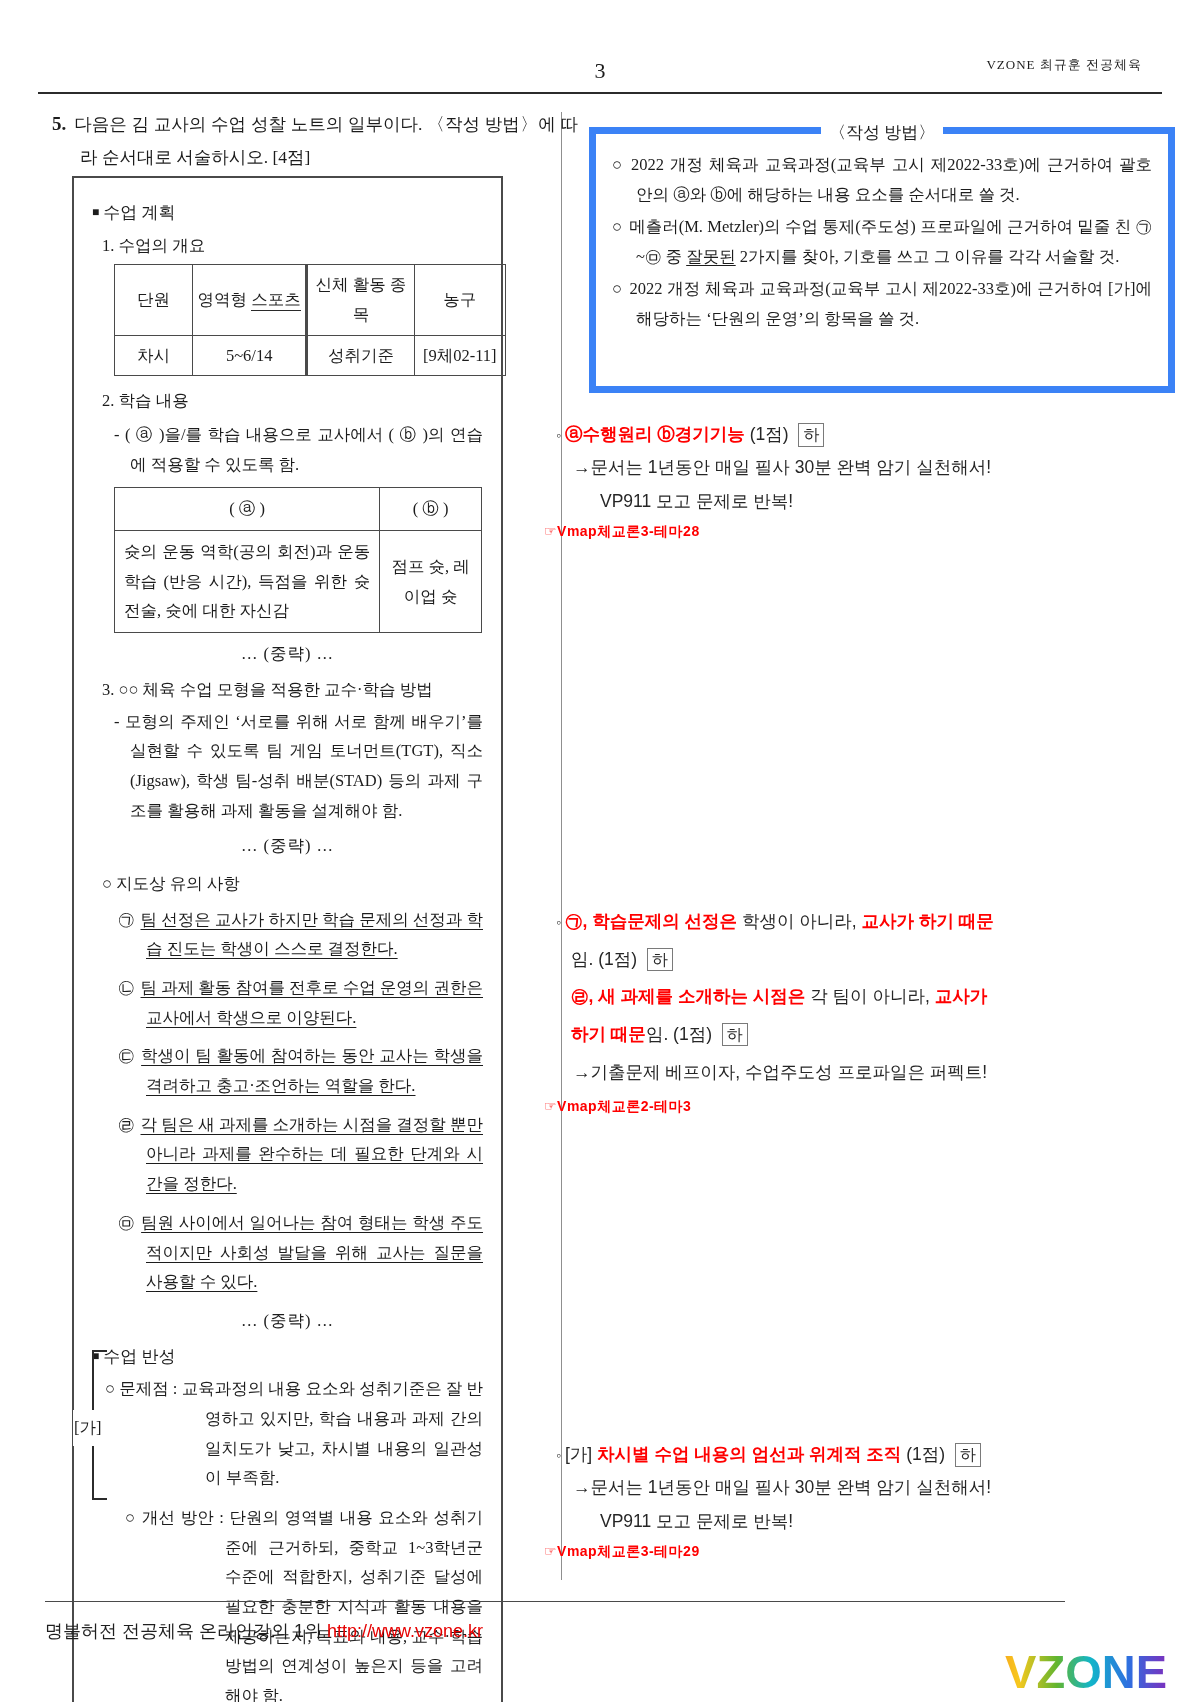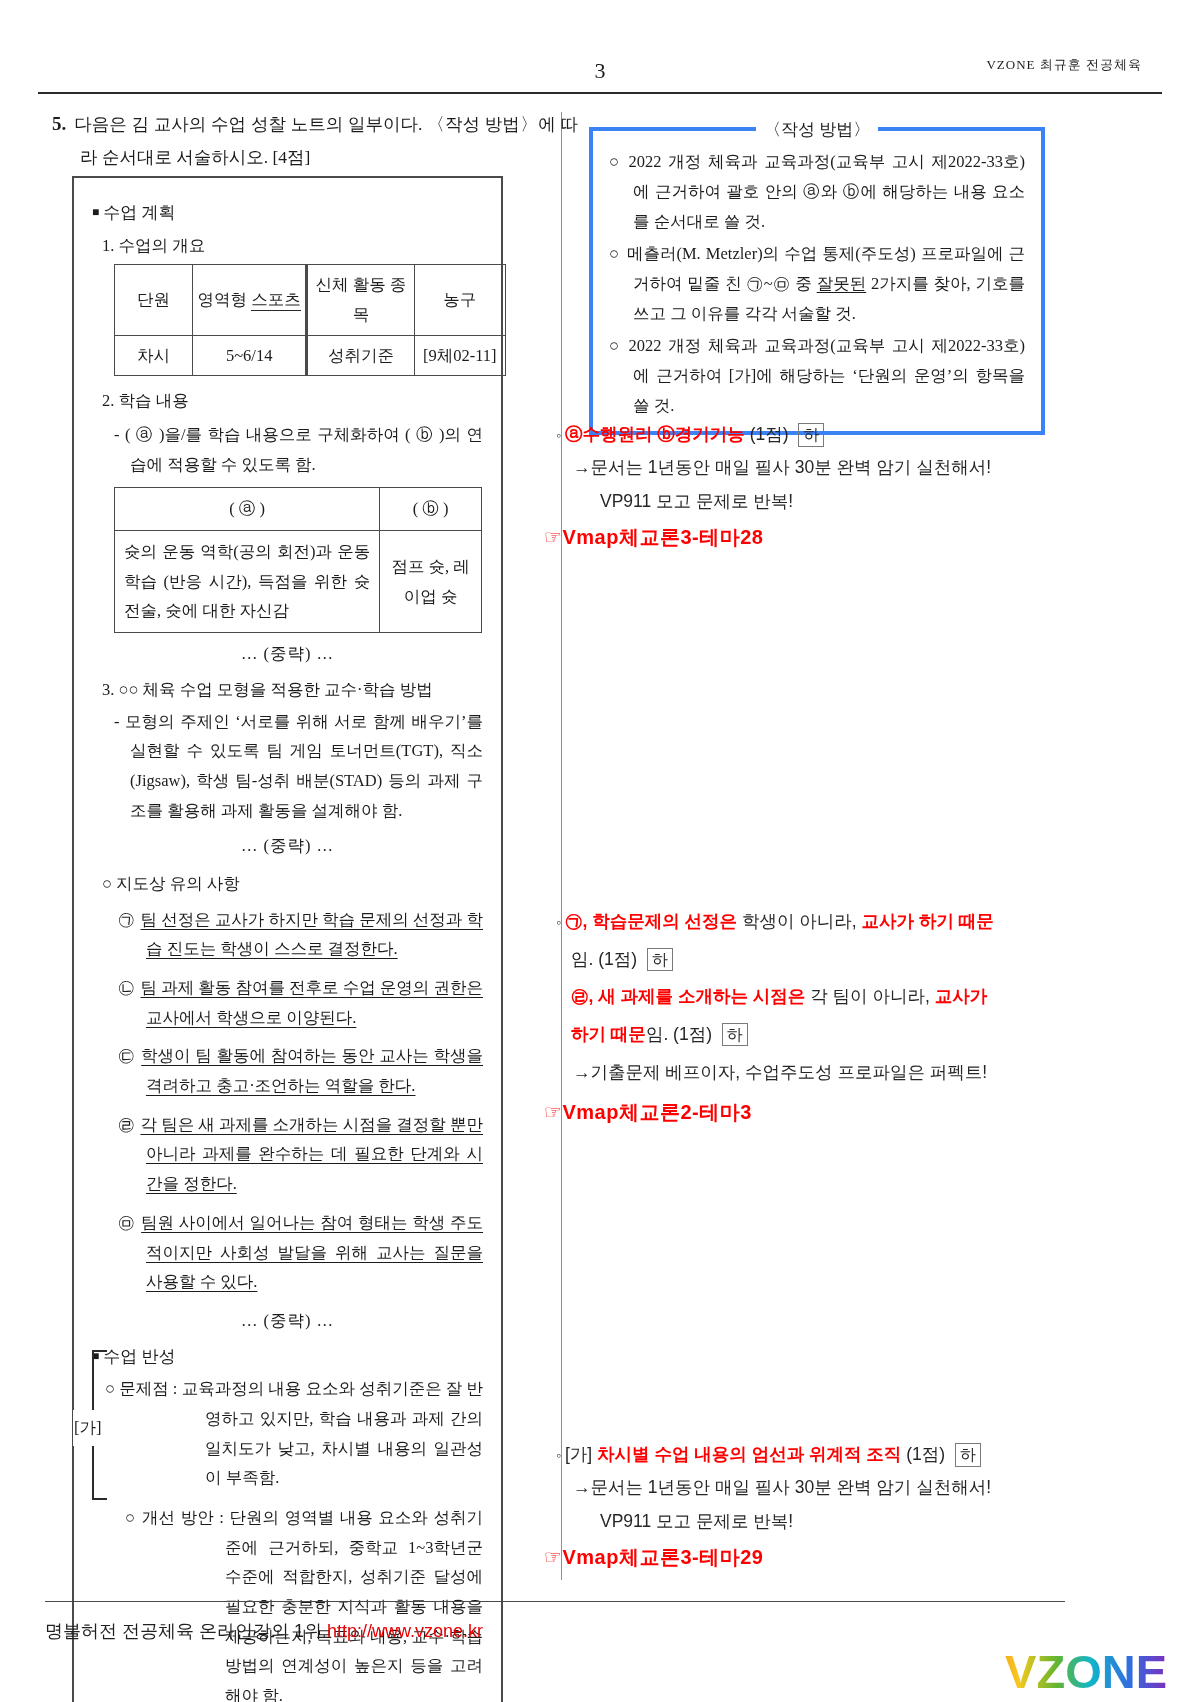"〈작성 방법〉" .method-box { border: 4px solid #3b82f6 -> 7px solid #3b82f6; width: 456px -> 586px }
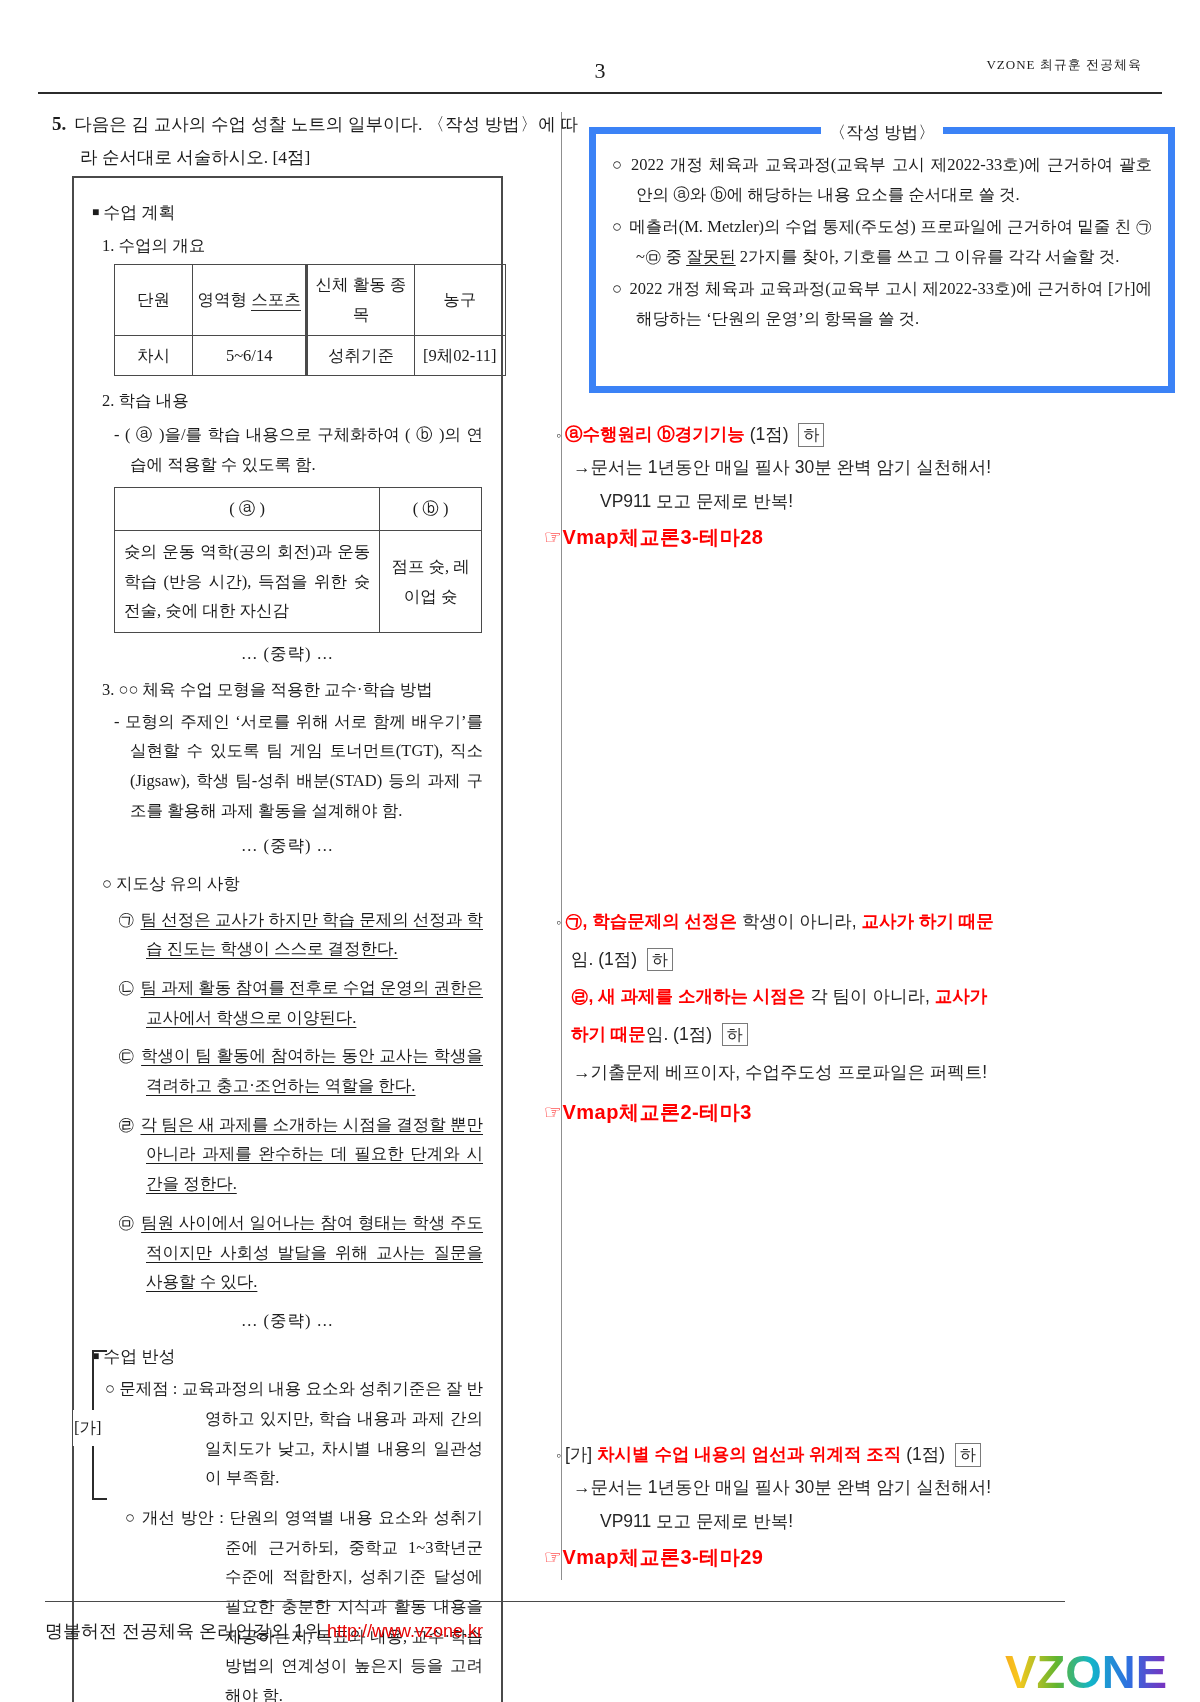"- ( ⓐ )을/를 학습" div.hang { text: 구체화하여 -> 교사에서 }
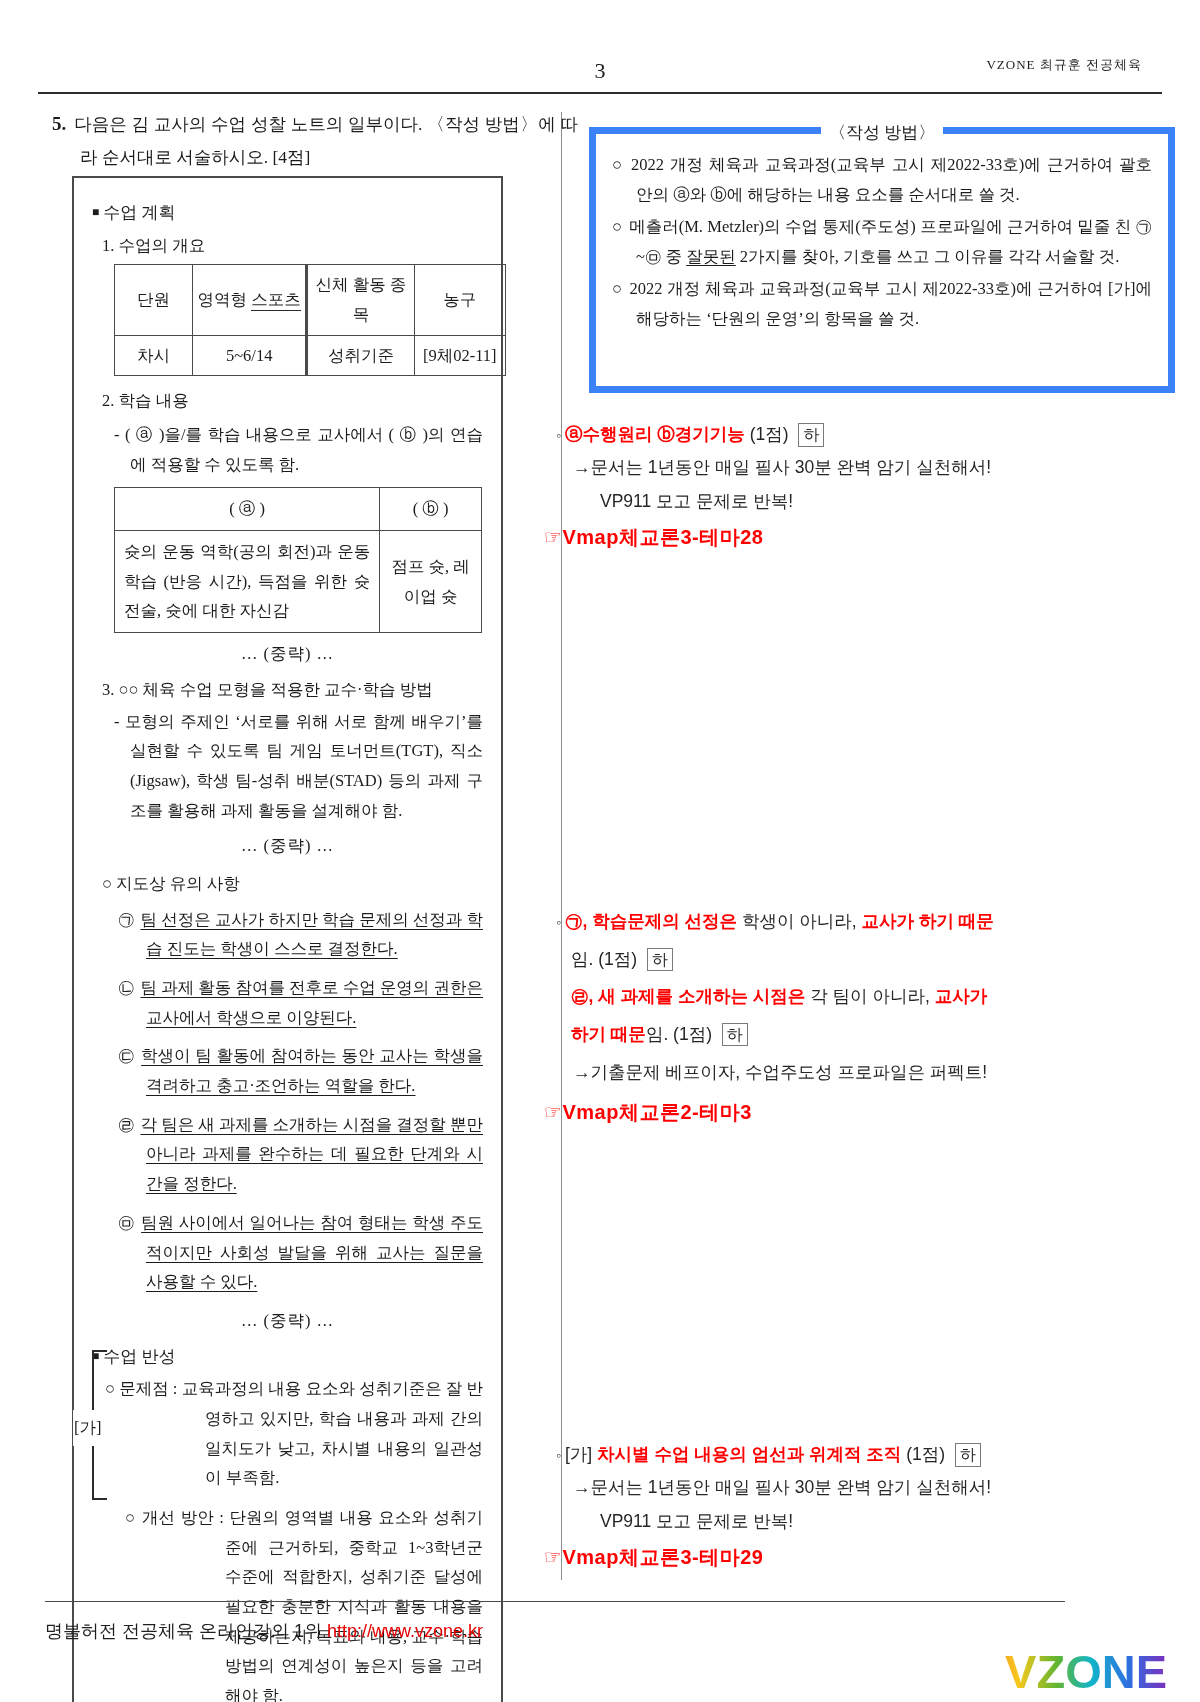"☞Vmap체교론3-테마28" .ans-ref { font-size: 20px -> 14px }
